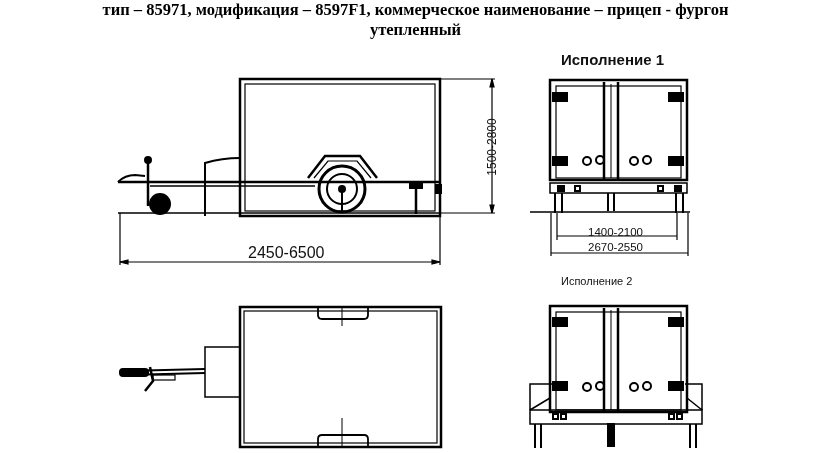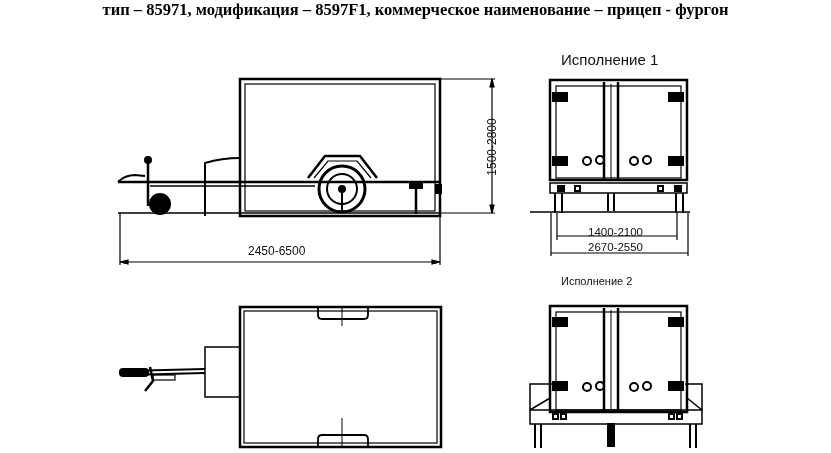"утепленный" div { html: none -> <div>утепленный</div> }
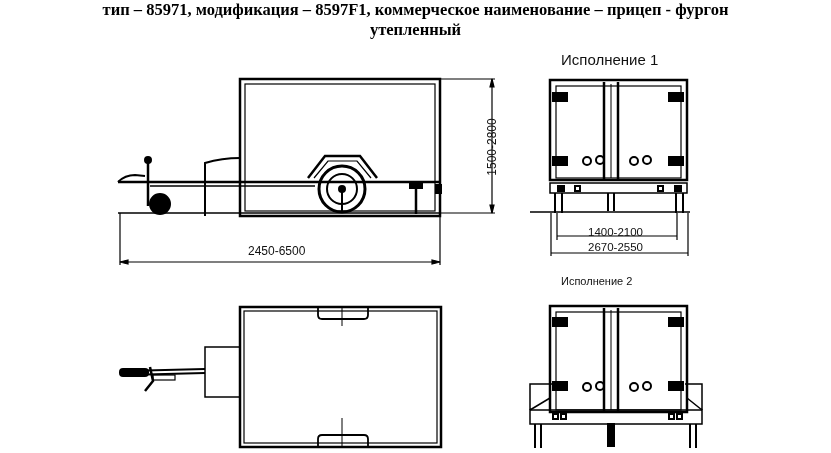"Исполнение 1" div.label { font-weight: none -> bold }
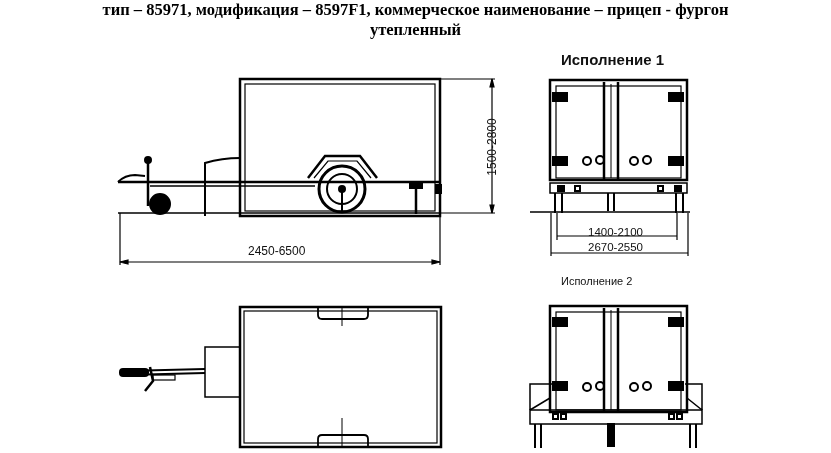"2450-6500" div.label { font-size: 12px -> 16px }
